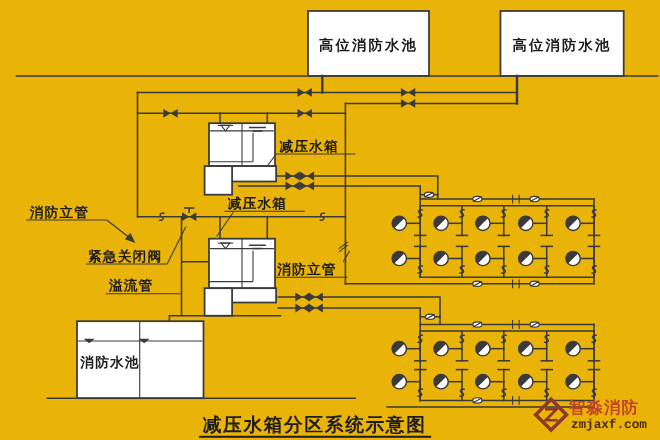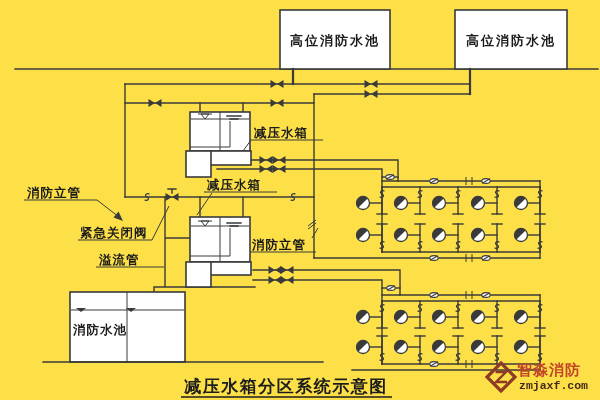"高位消防水池" .stage { background: #fde047 -> #eab308 }
